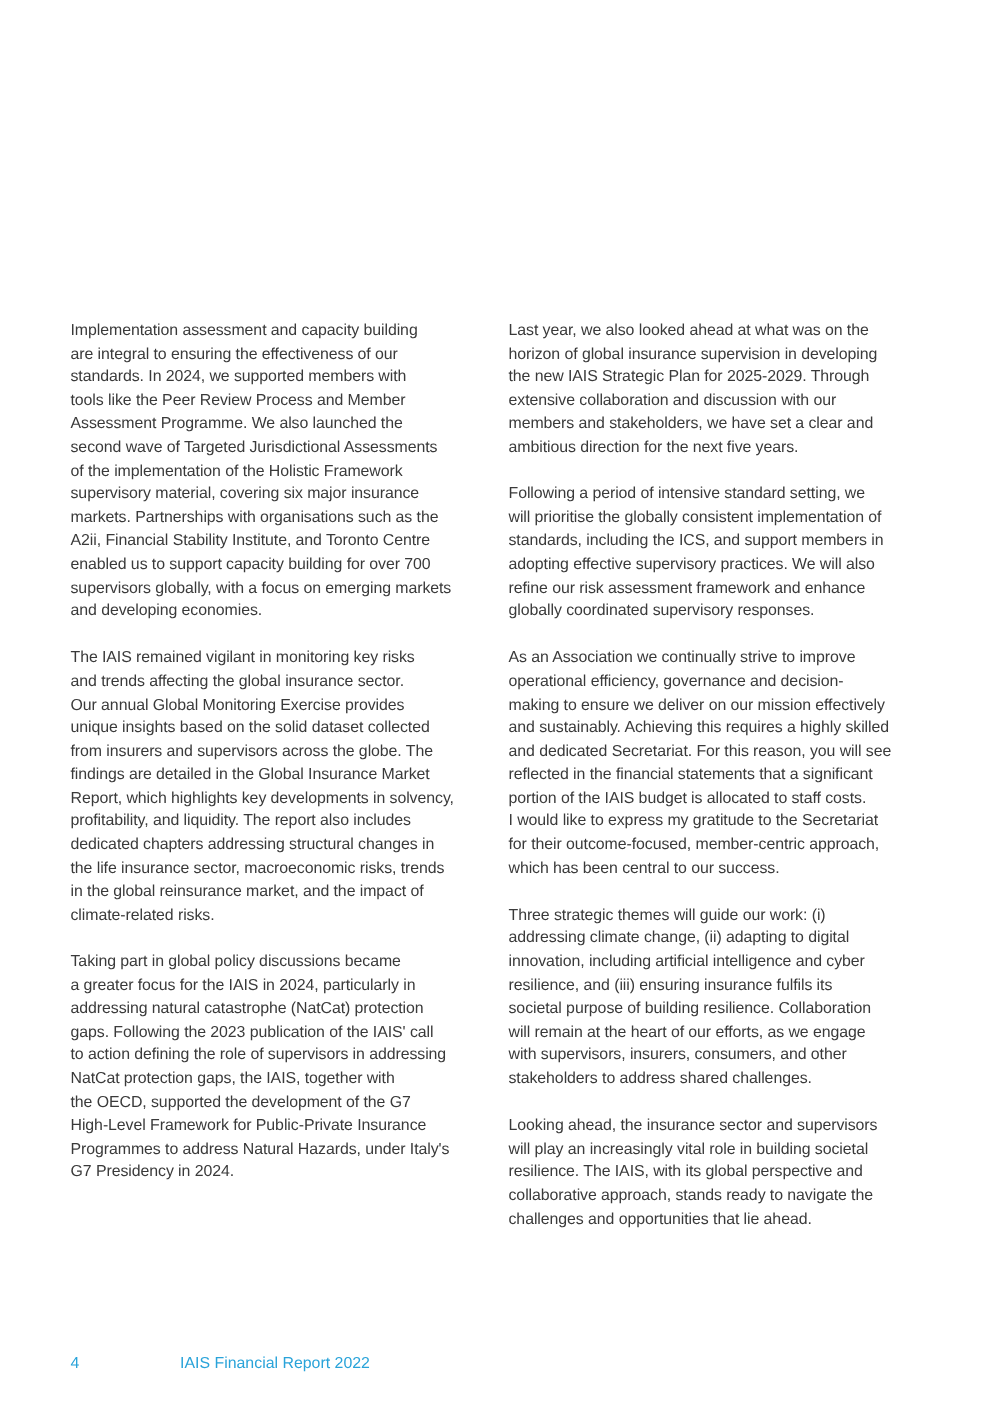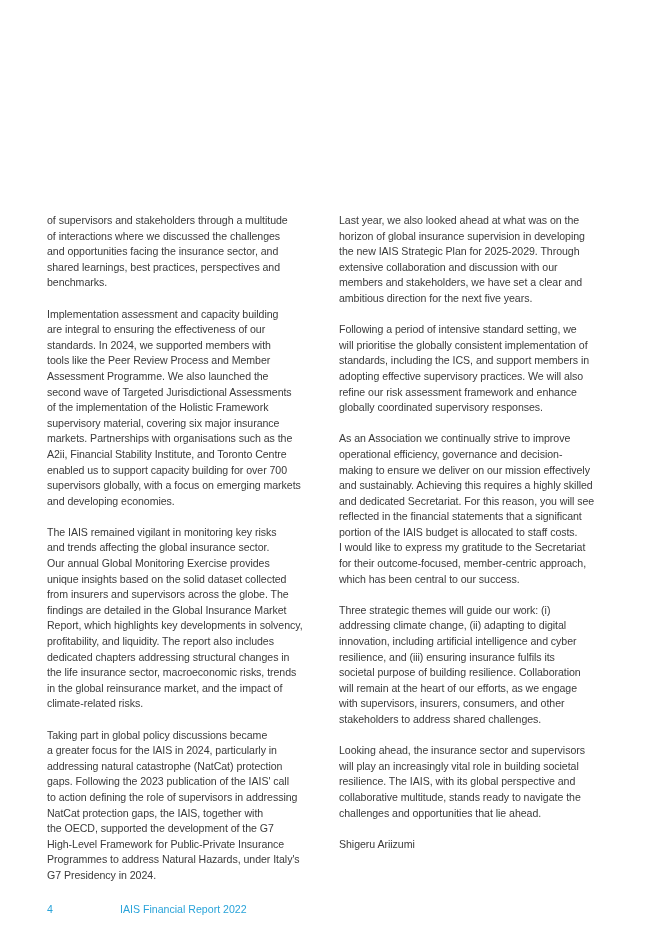"of supervisors and stakeholders through" p.para { html: <p>of supervisors and stakeholders through a multitude of interactions where we discussed the challenges and opportunities facing the insurance sector, and shared learnings, best practices, perspectives and benchmarks.</p> -> none }
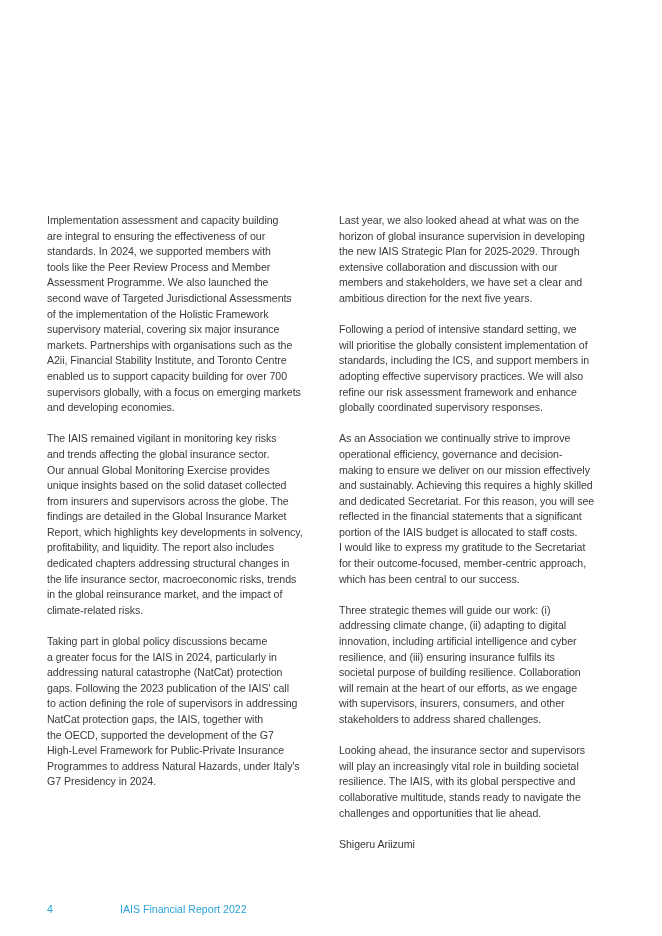"Looking ahead, the insurance sector" p.para { text: multitude -> approach }
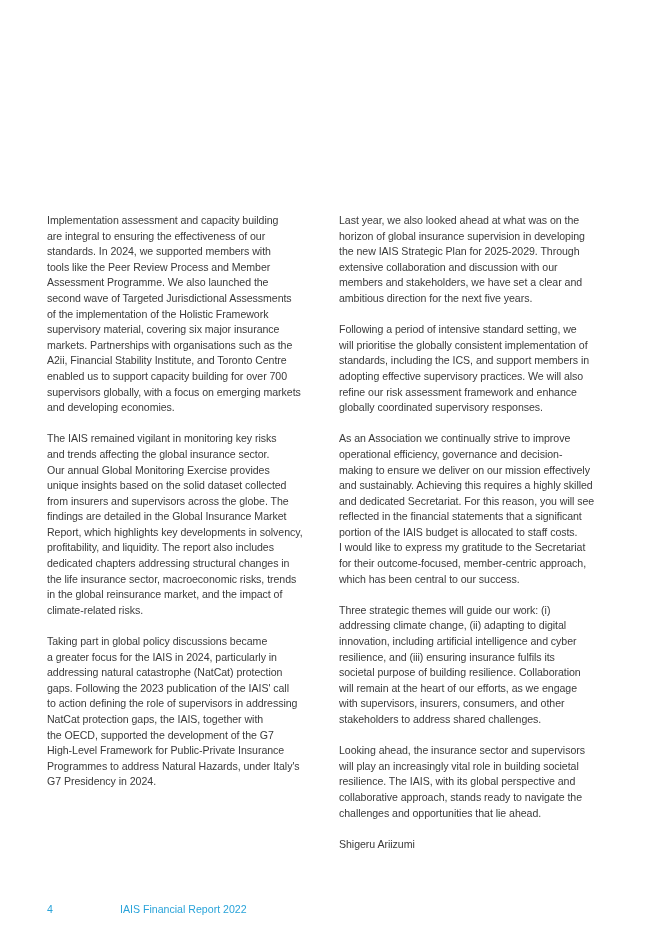"Shigeru Ariizumi" p.para { html: <p>Shigeru Ariizumi</p> -> none }
